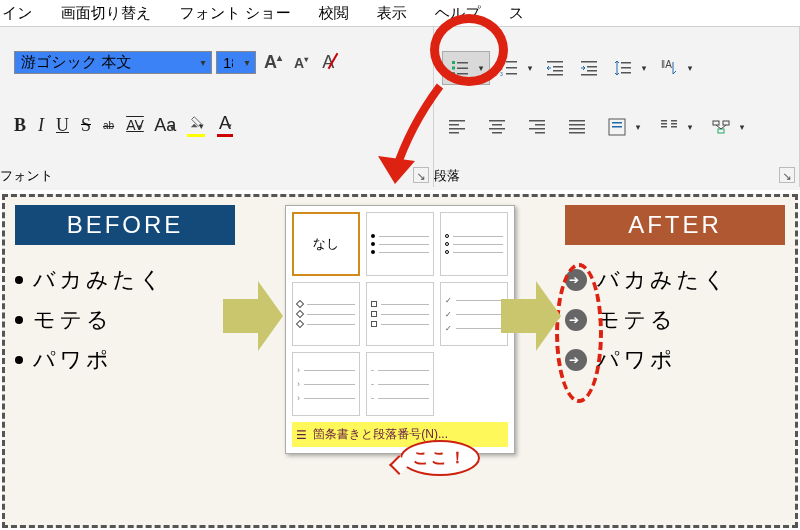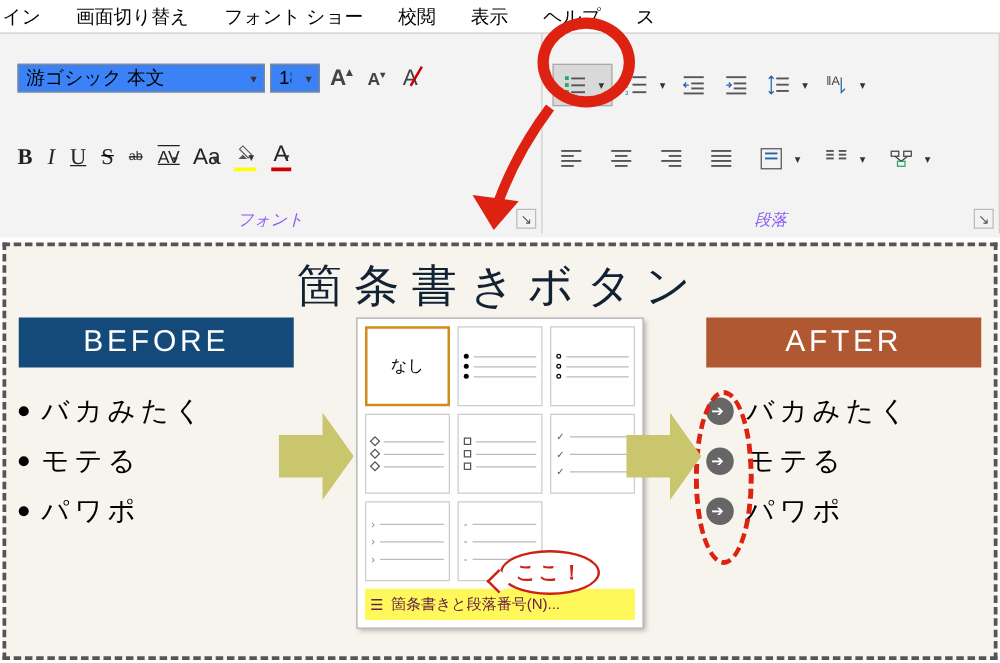"フォント" .group-label { color: #8b5cf6 -> #000000; font-style: italic -> none; text-align: center -> none }
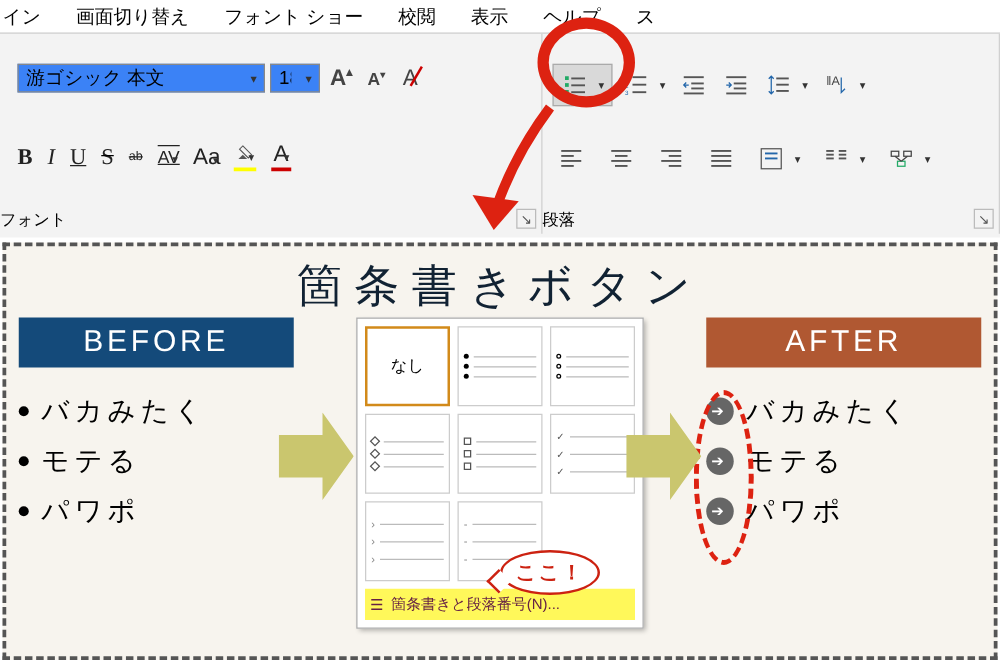"箇条書きボタン" div.title { html: <div>箇条書きボタン</div> -> none }
